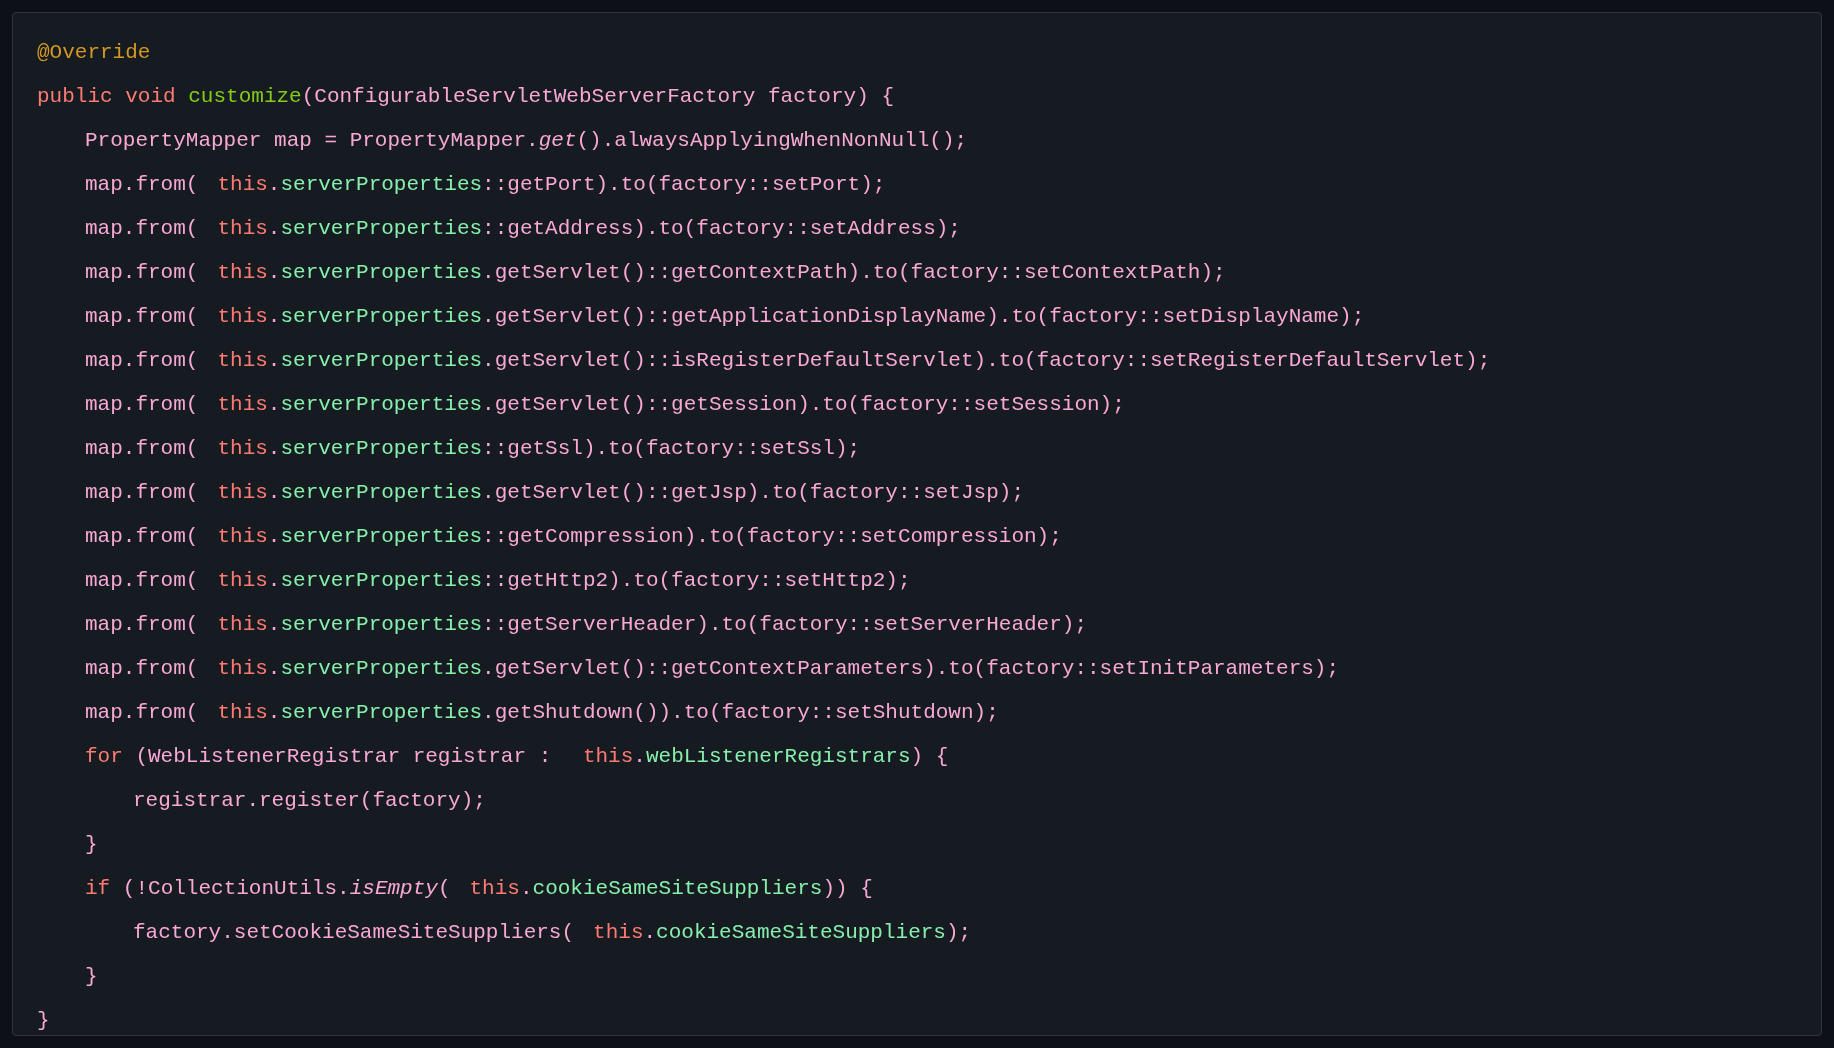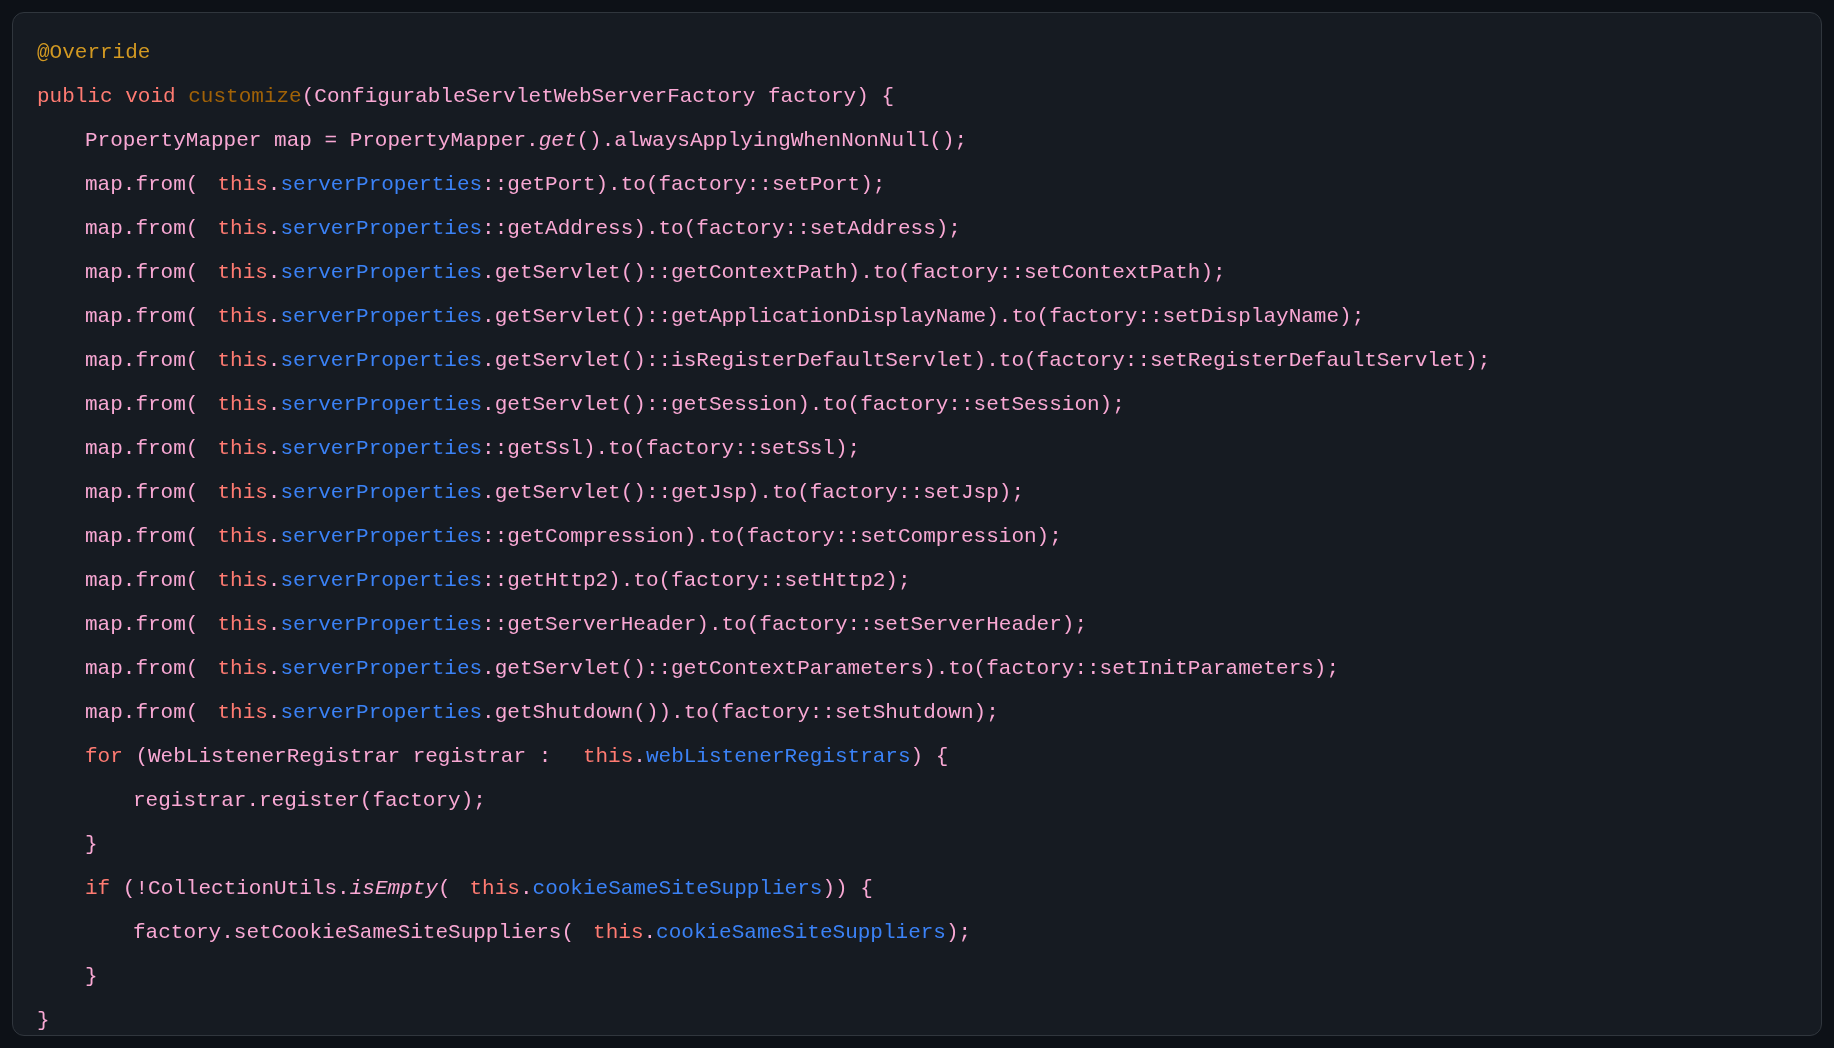"@Override" .code-block { border-radius: 12px -> 4px }
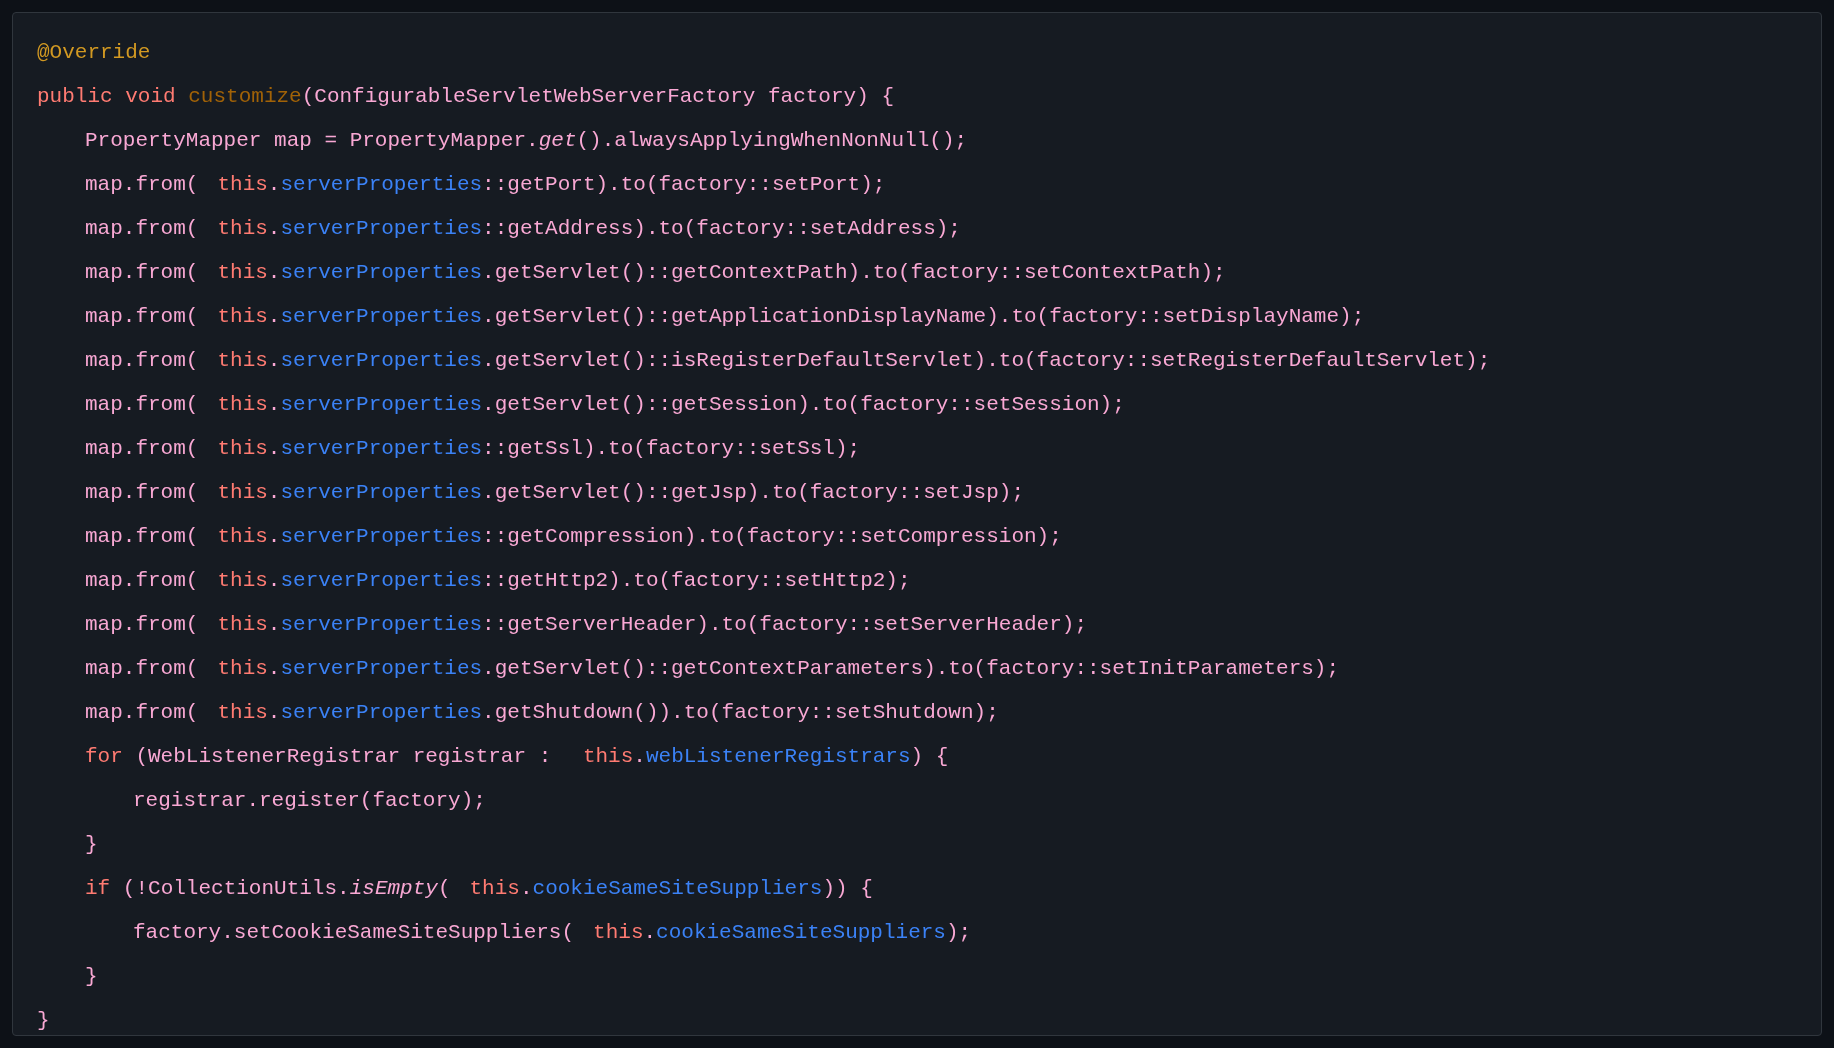"customize" .tok-funcdef { color: #a16207 -> #84cc16 }
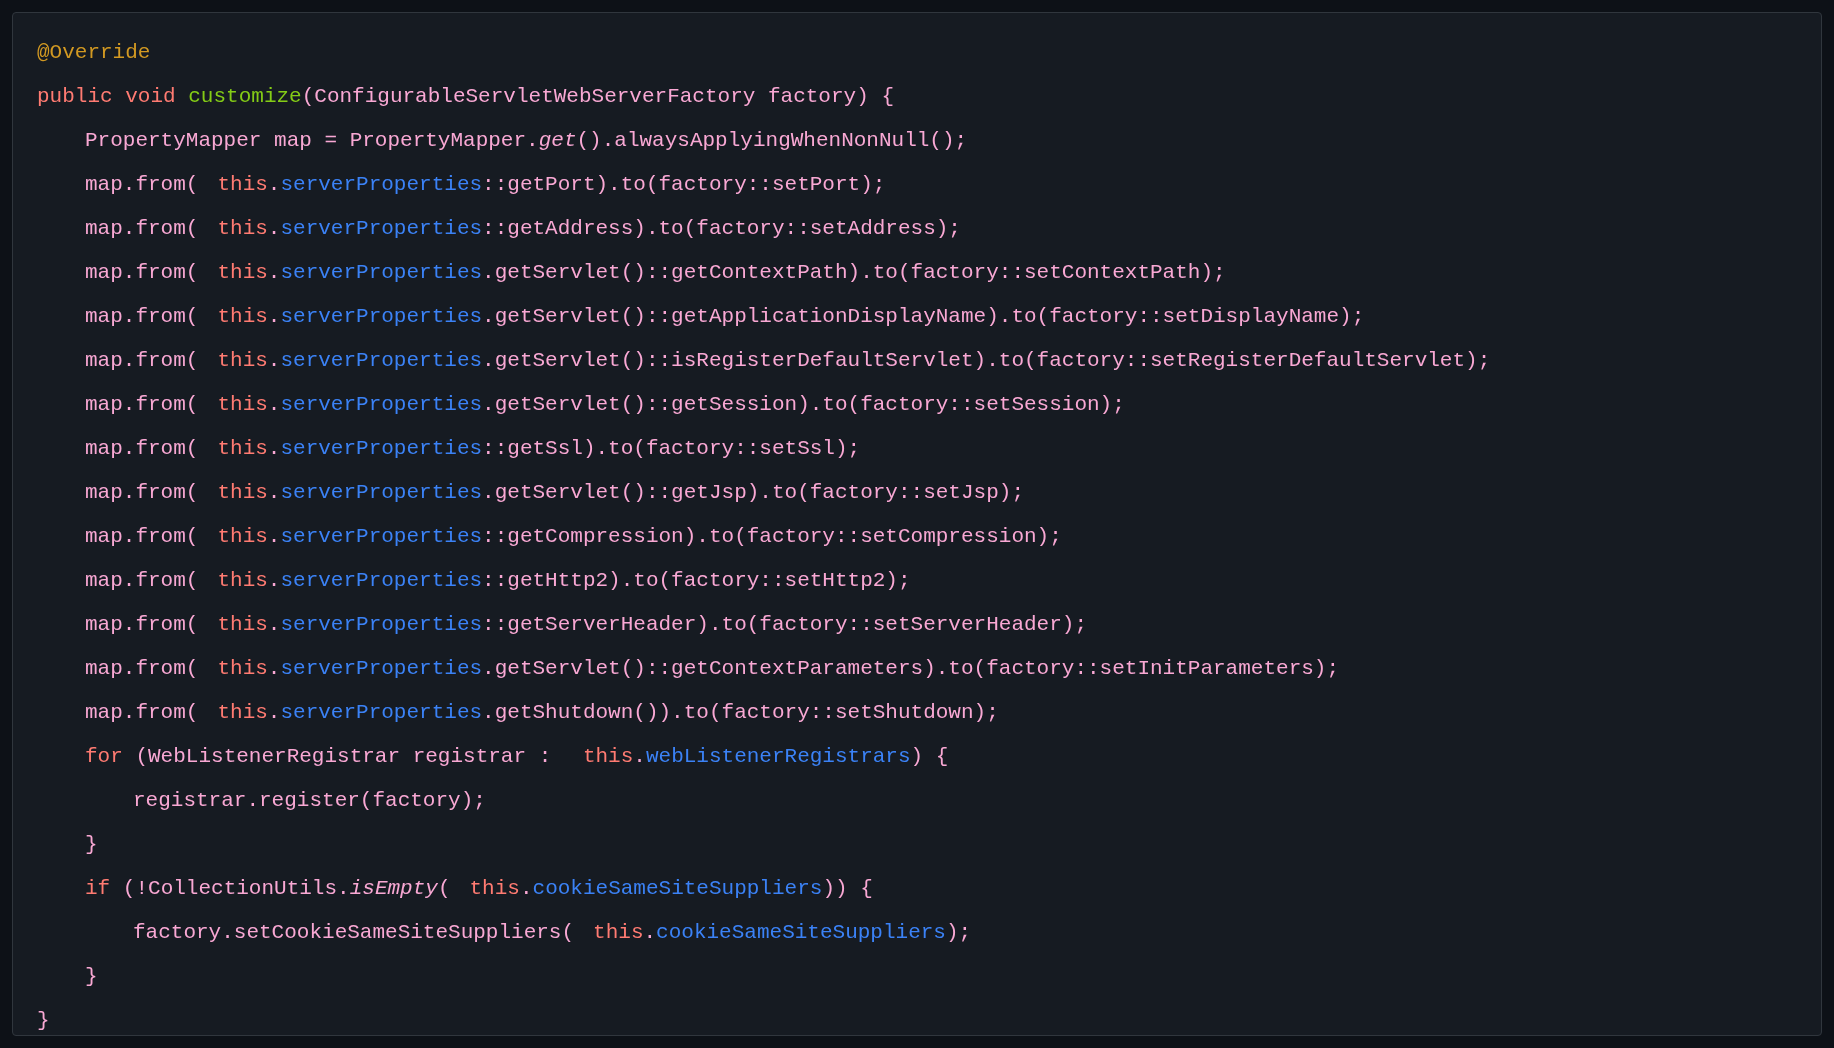"serverProperties" .tok-field { color: #3b82f6 -> #86efac }
